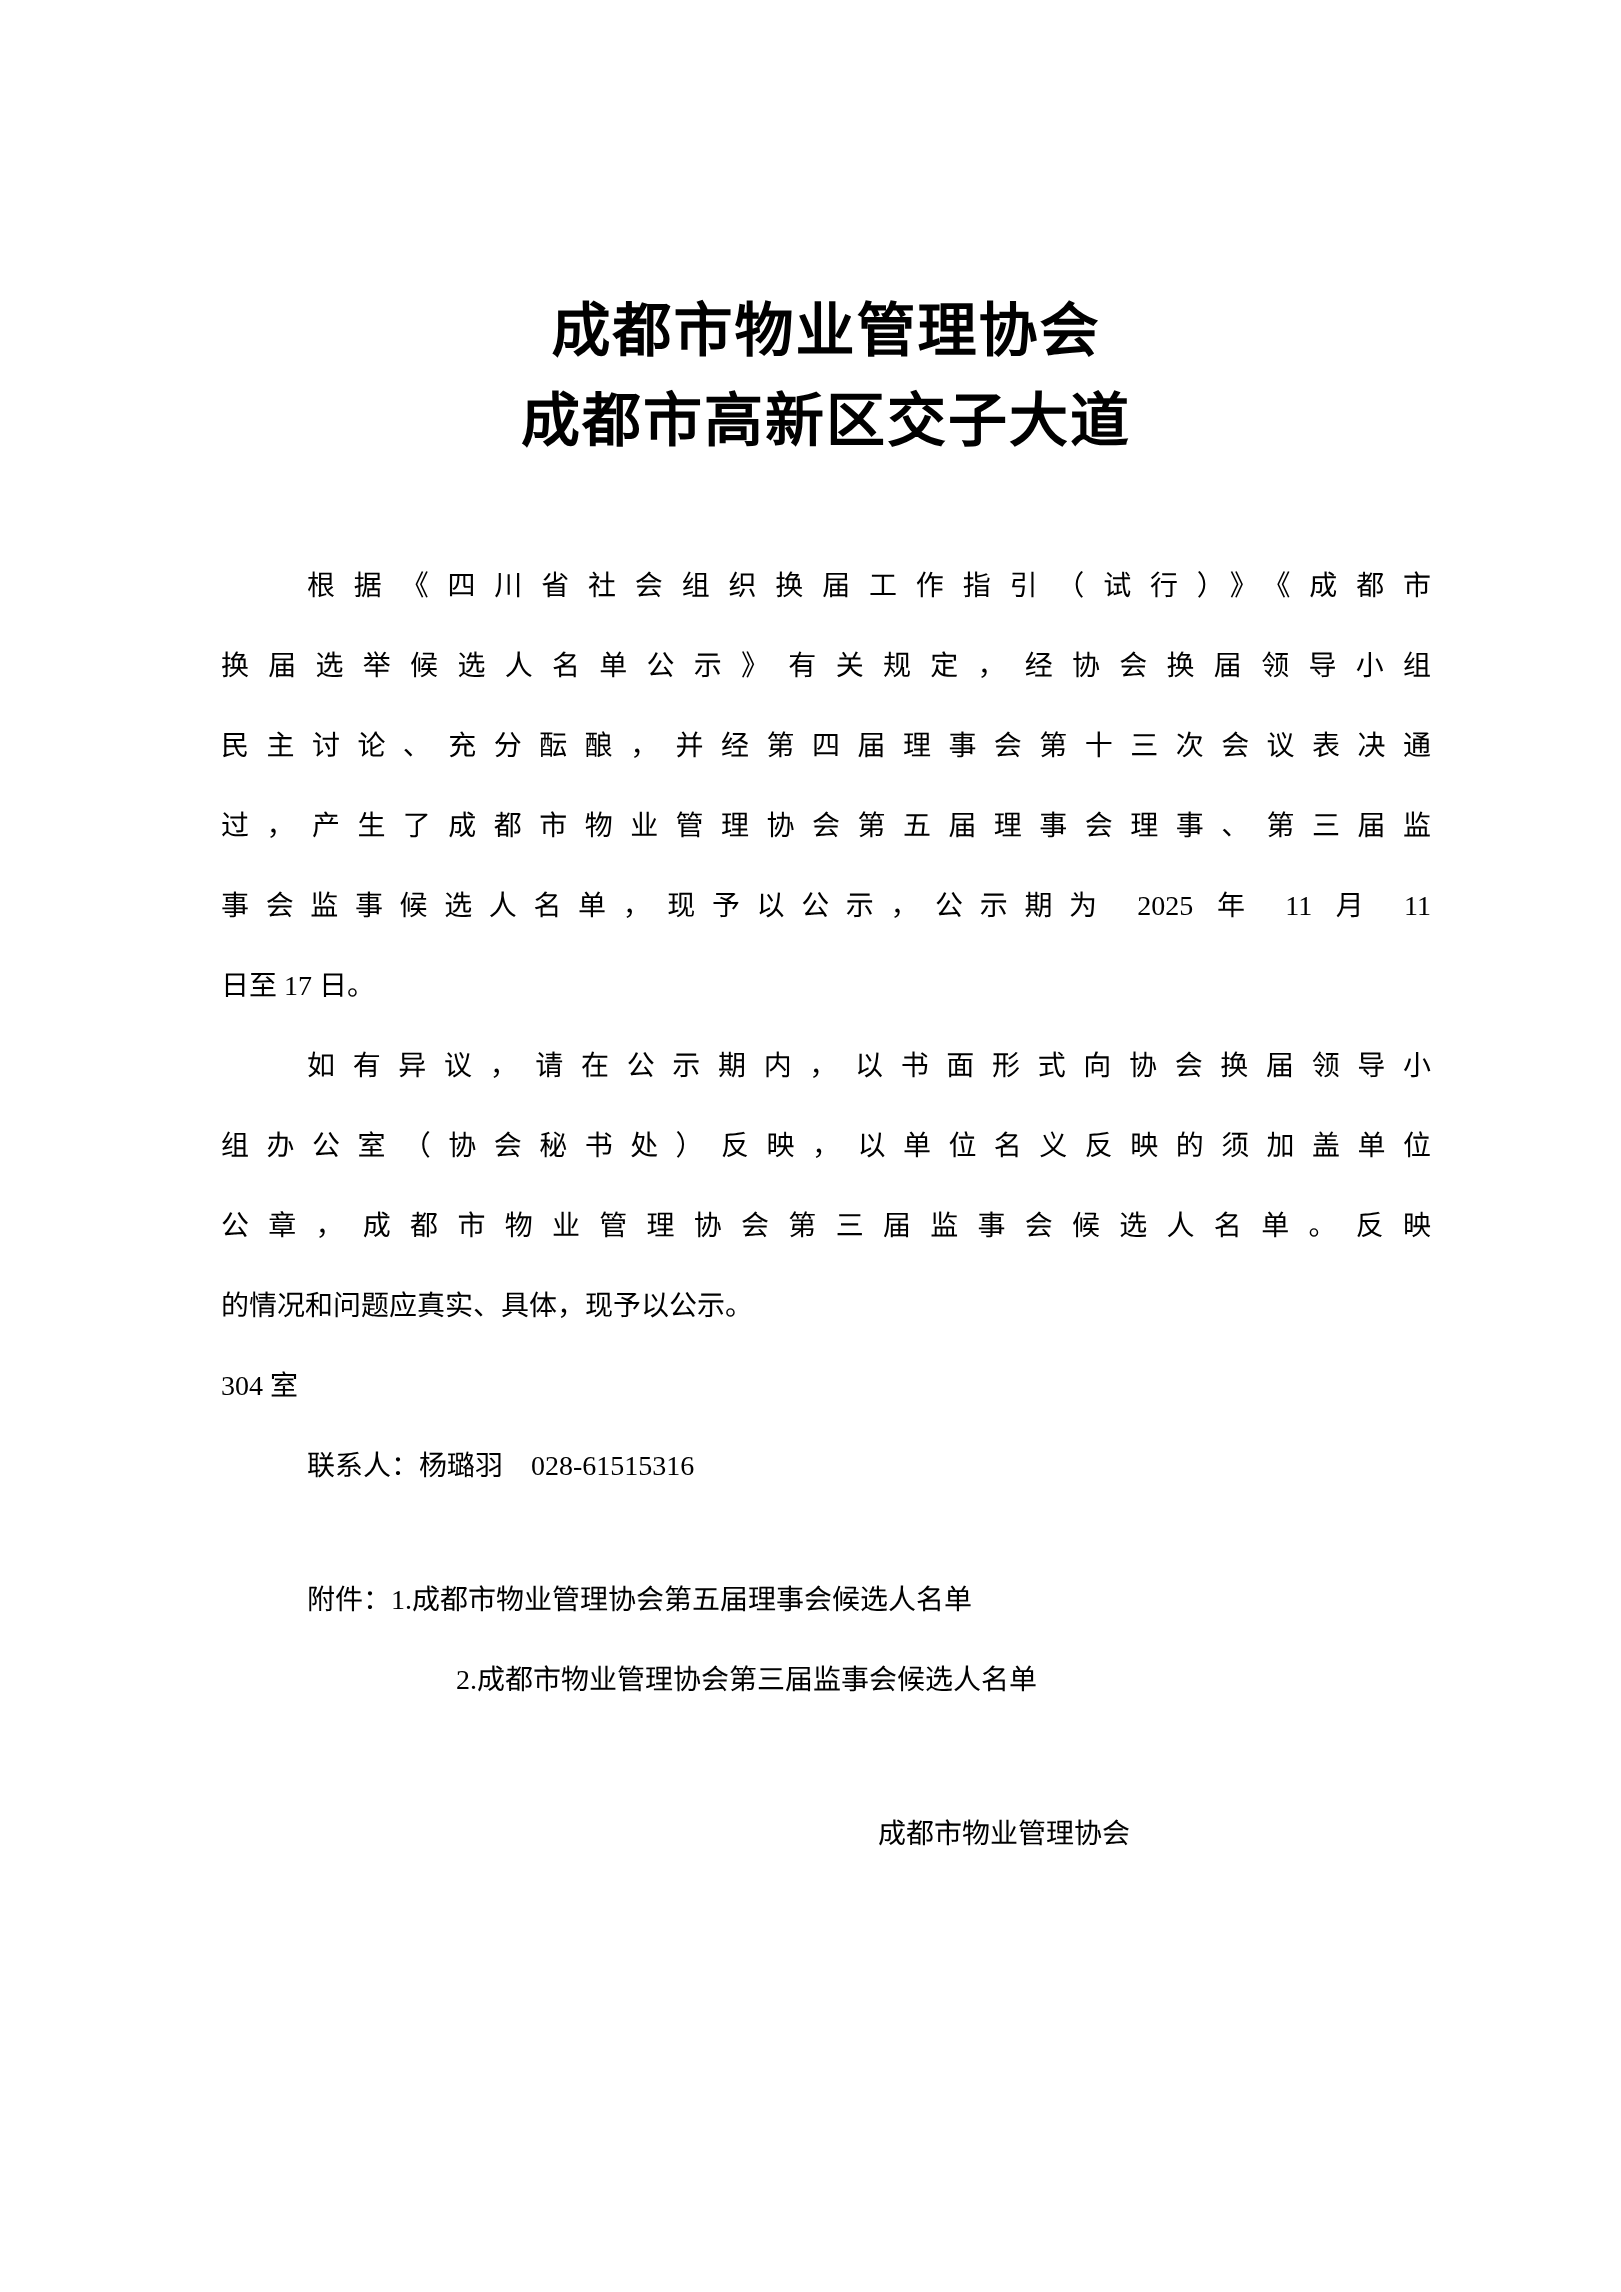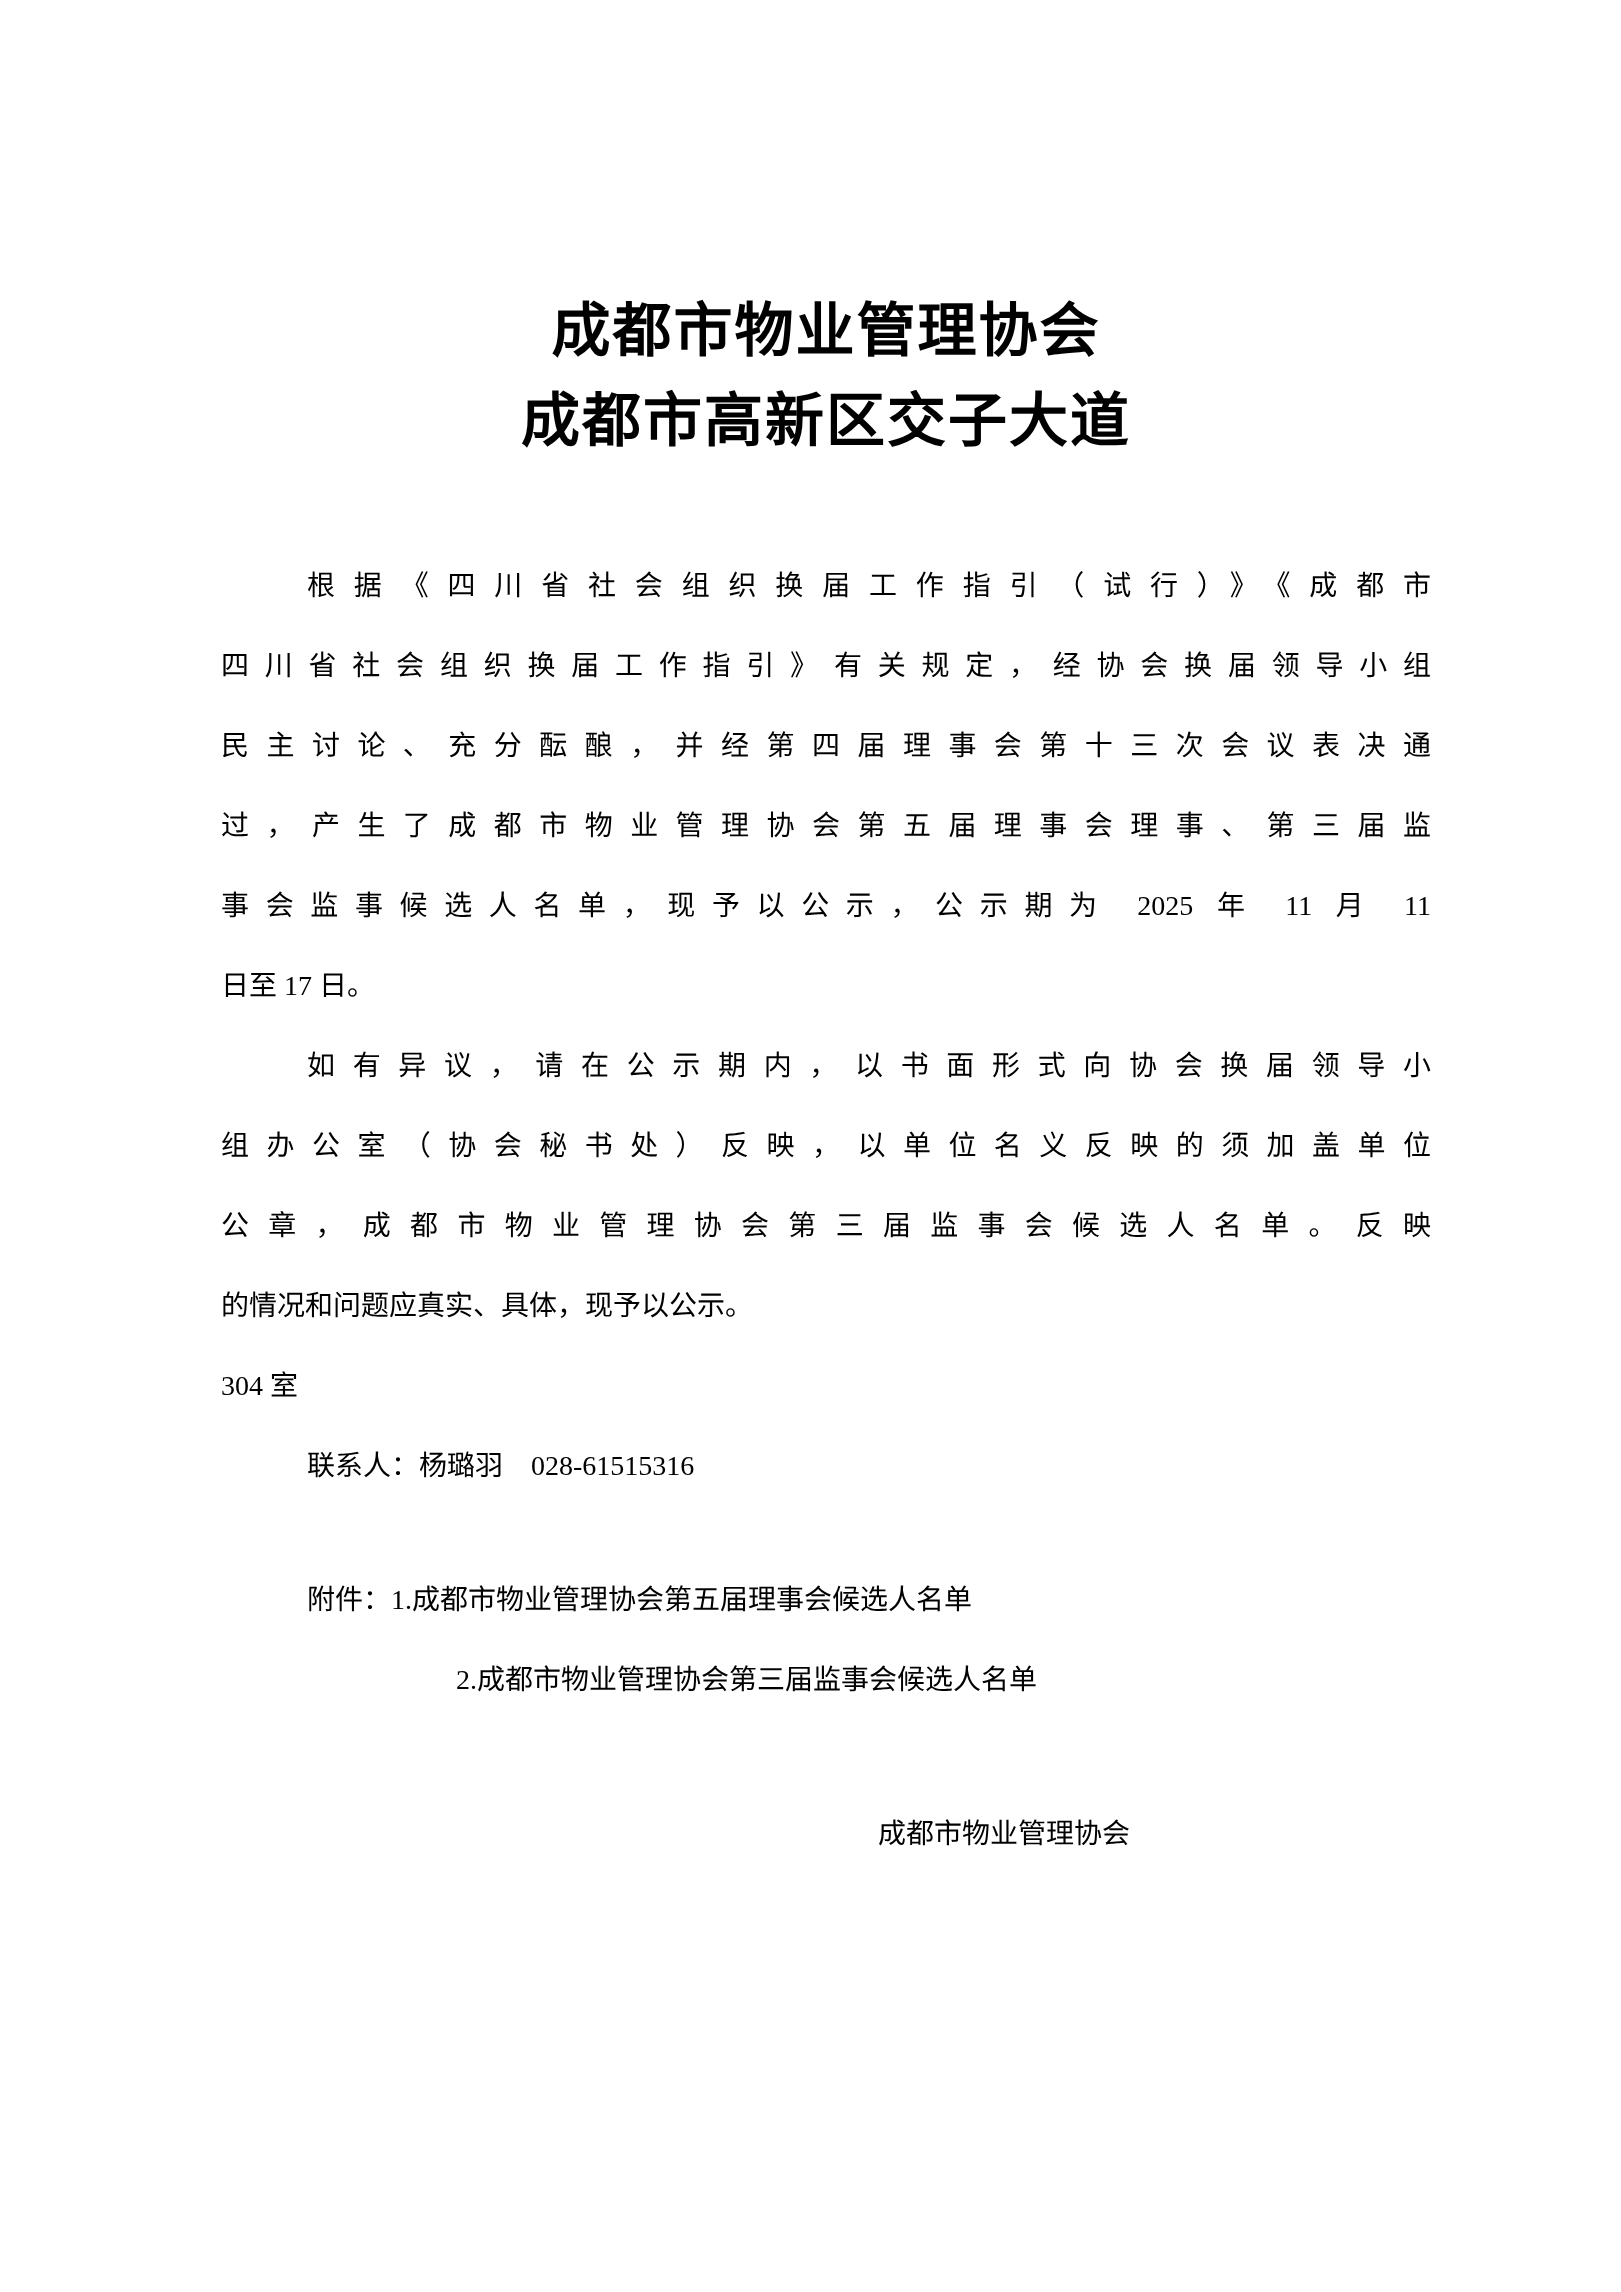"四川省社会组织换届工作指引》有关规定，经协会换届领导小组" div.ln { text: 四川省社会组织换届工作指引 -> 换届选举候选人名单公示 }
